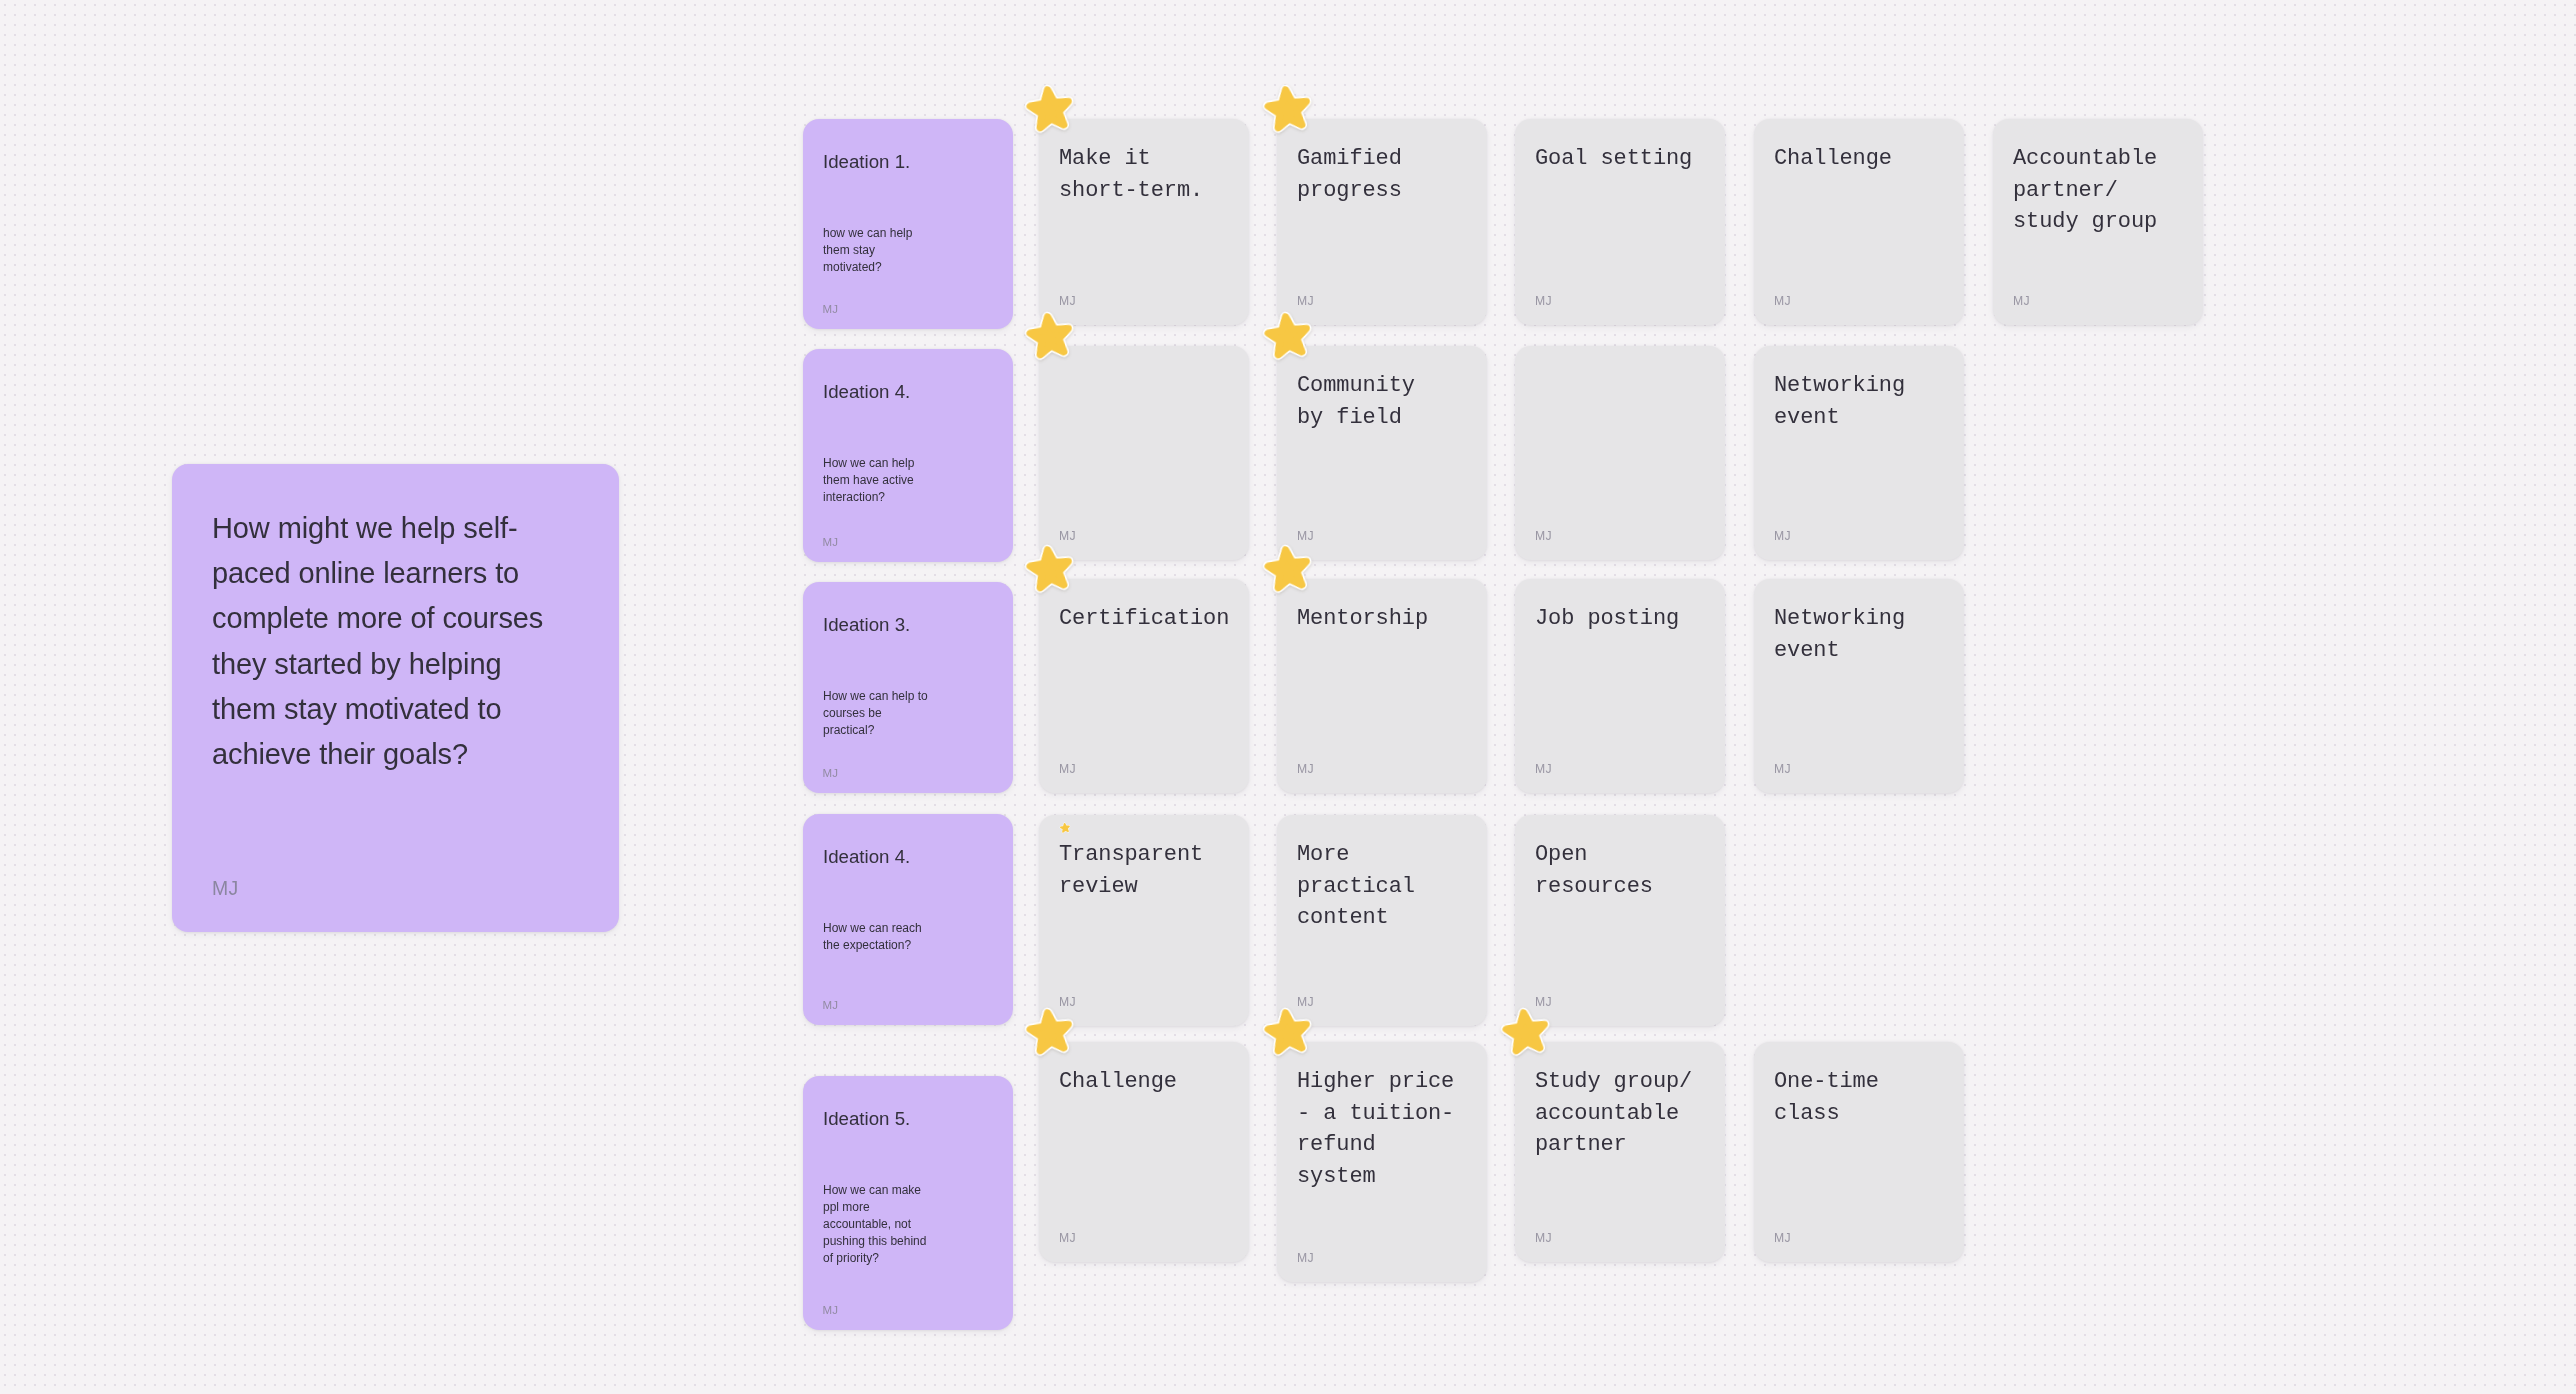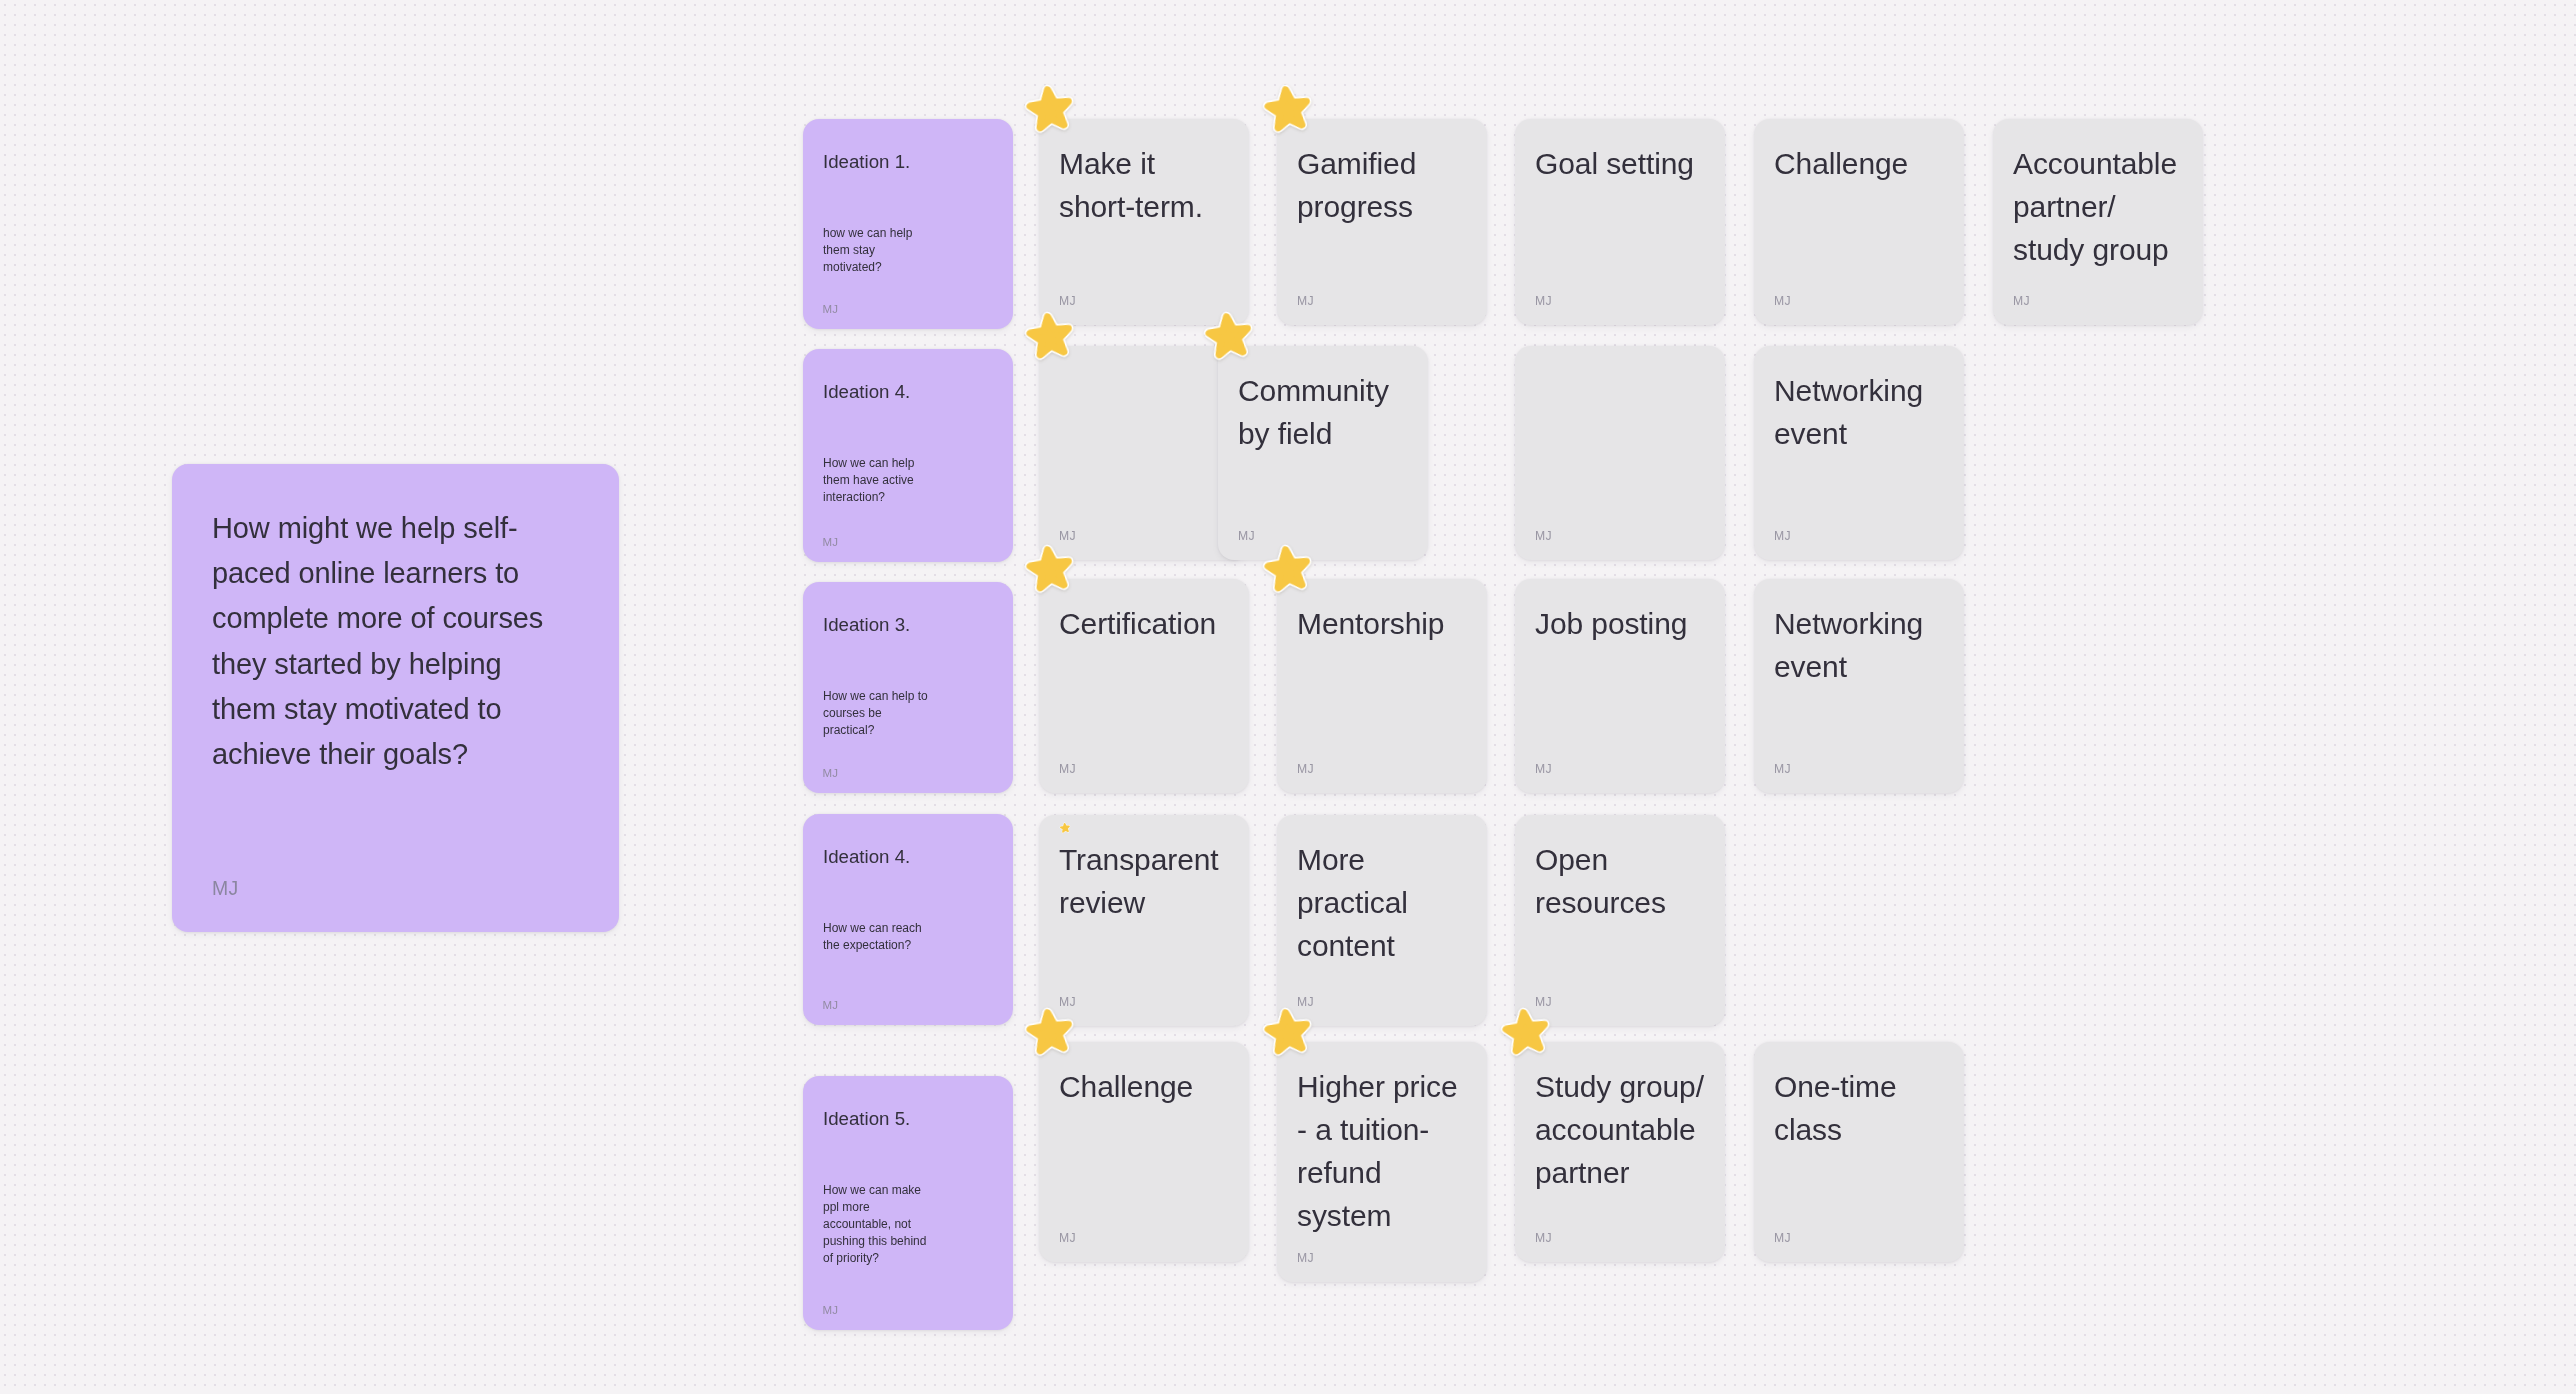"Make it" .gray .note-text { font-family: none -> Liberation Mono, monospace; font-size: 30px -> 22px }
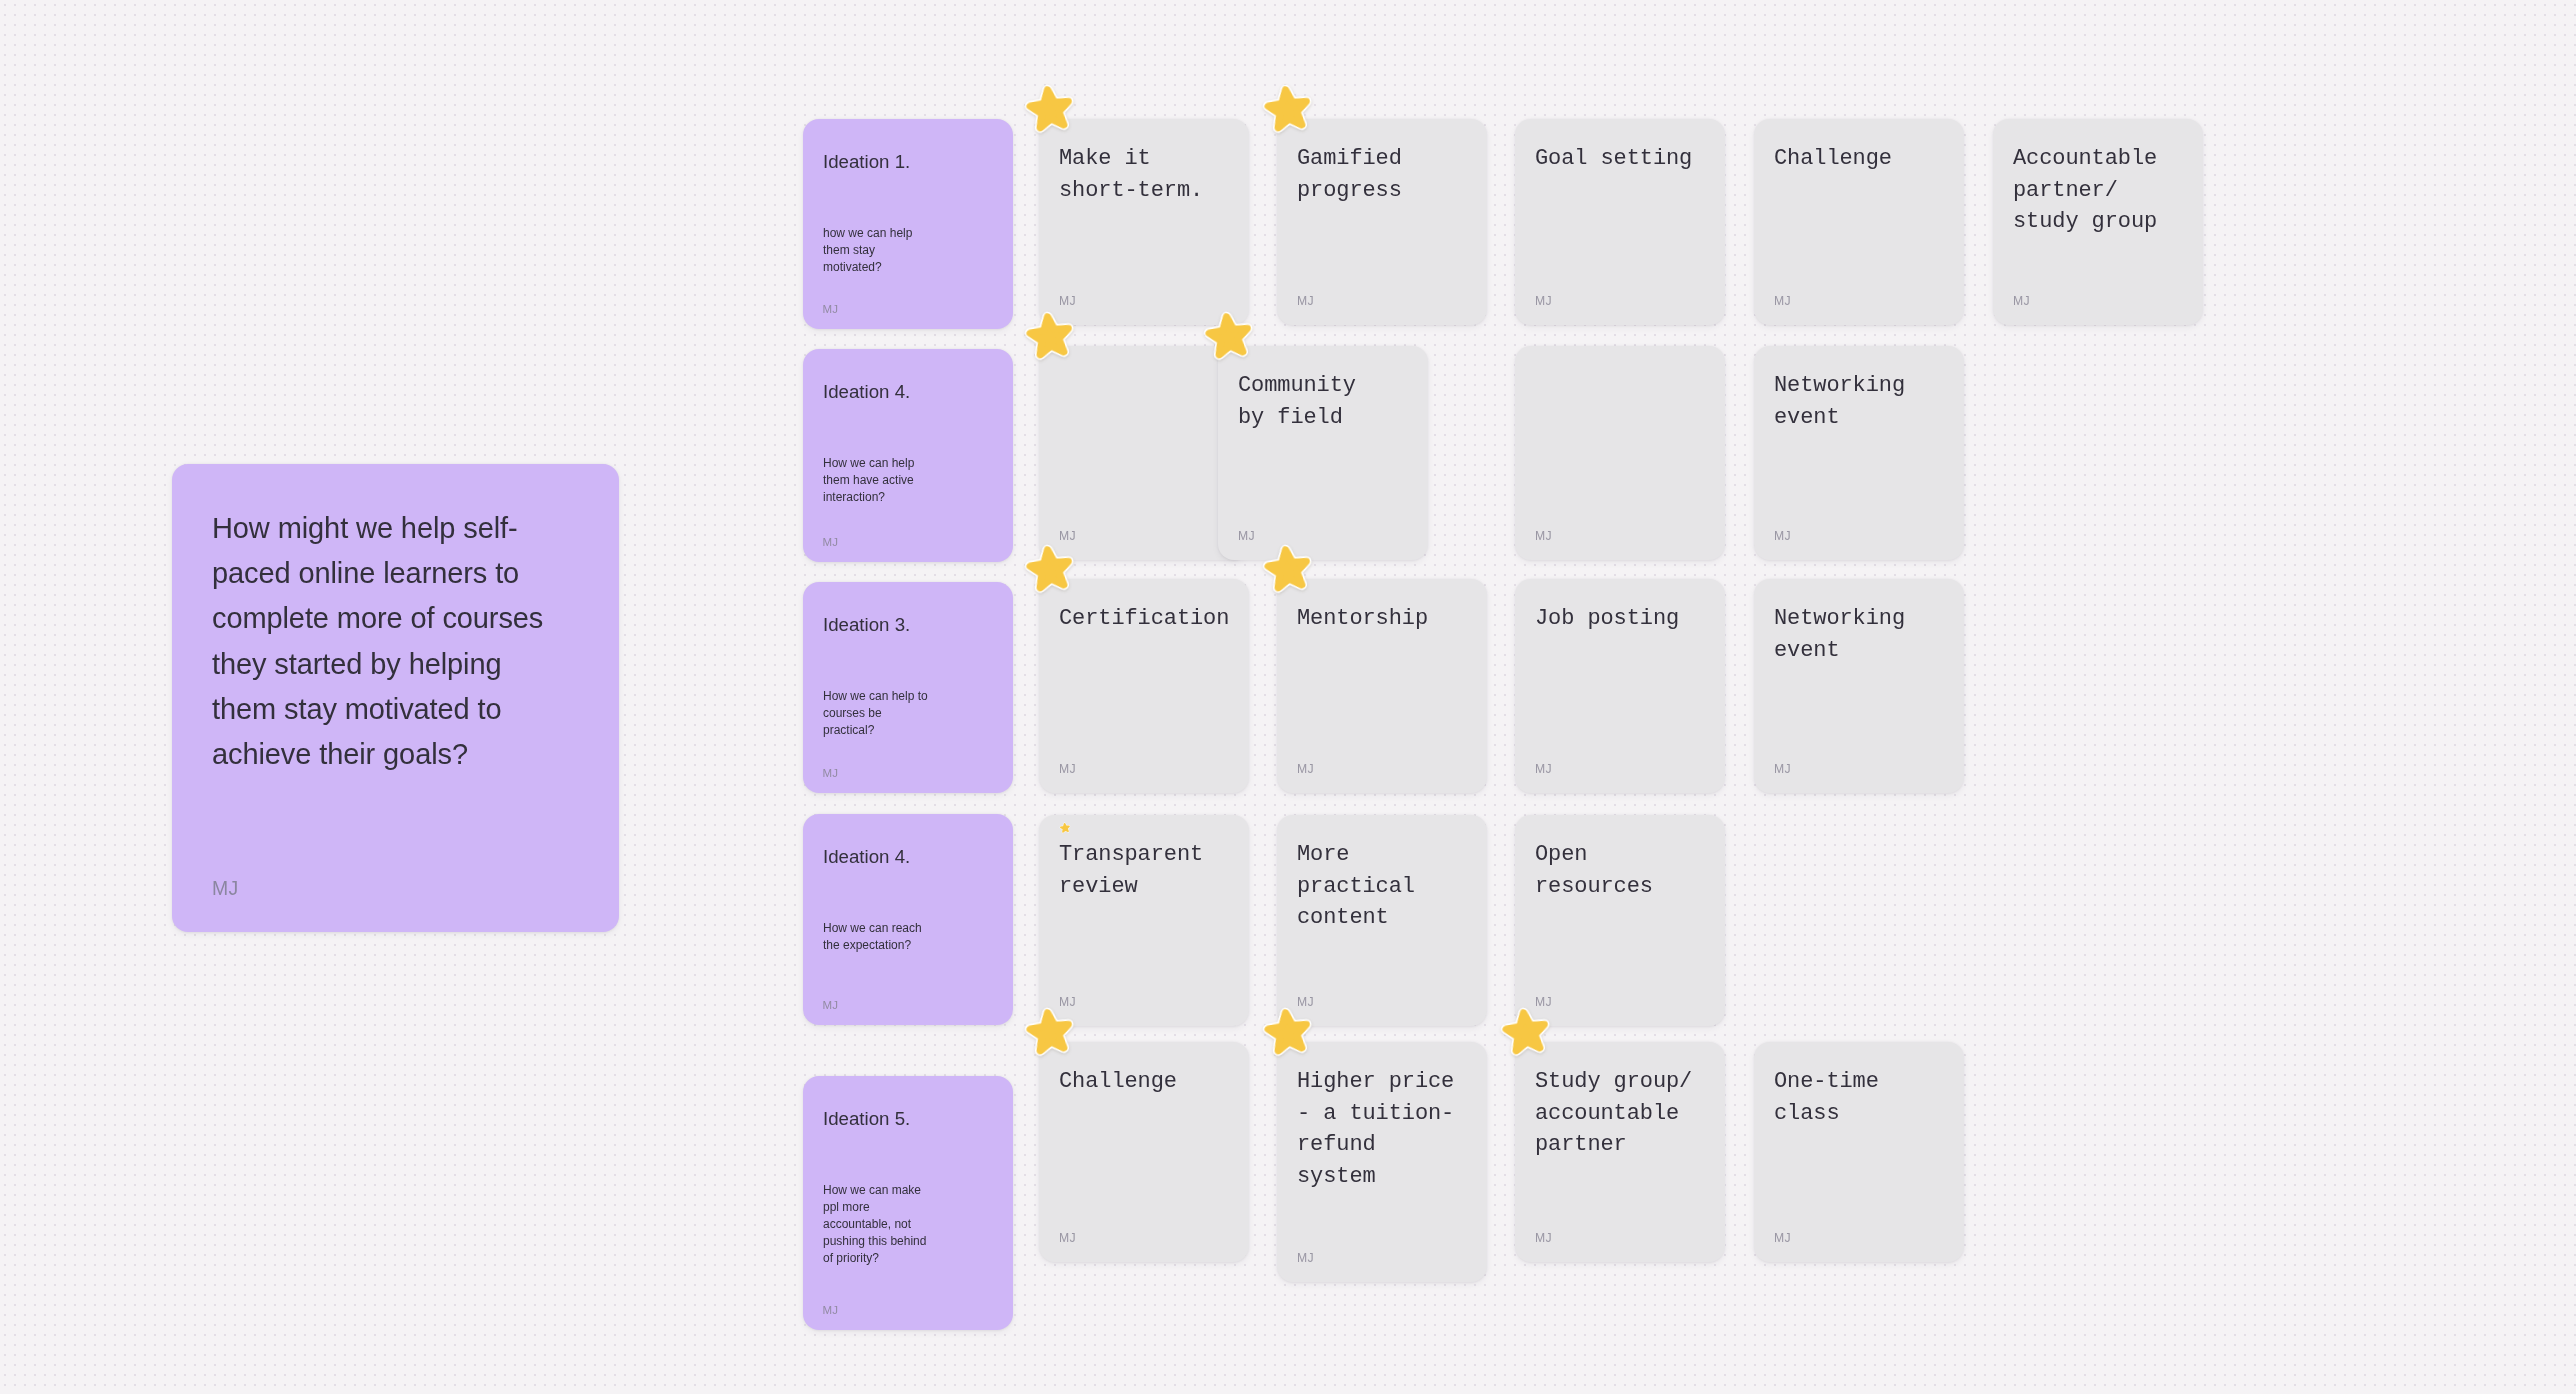"Community" div.note { left: 1218px -> 1277px }
